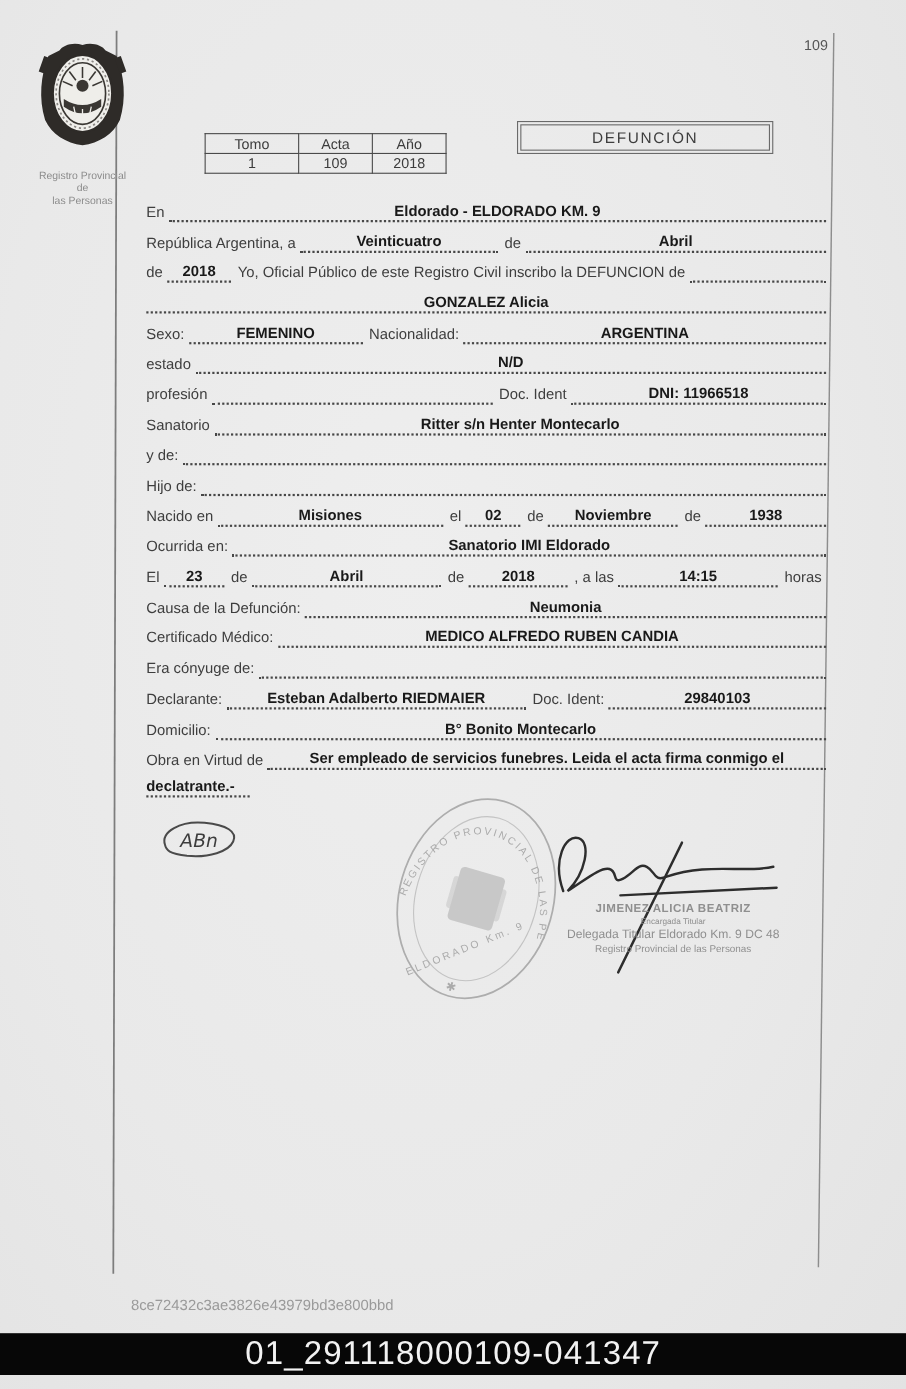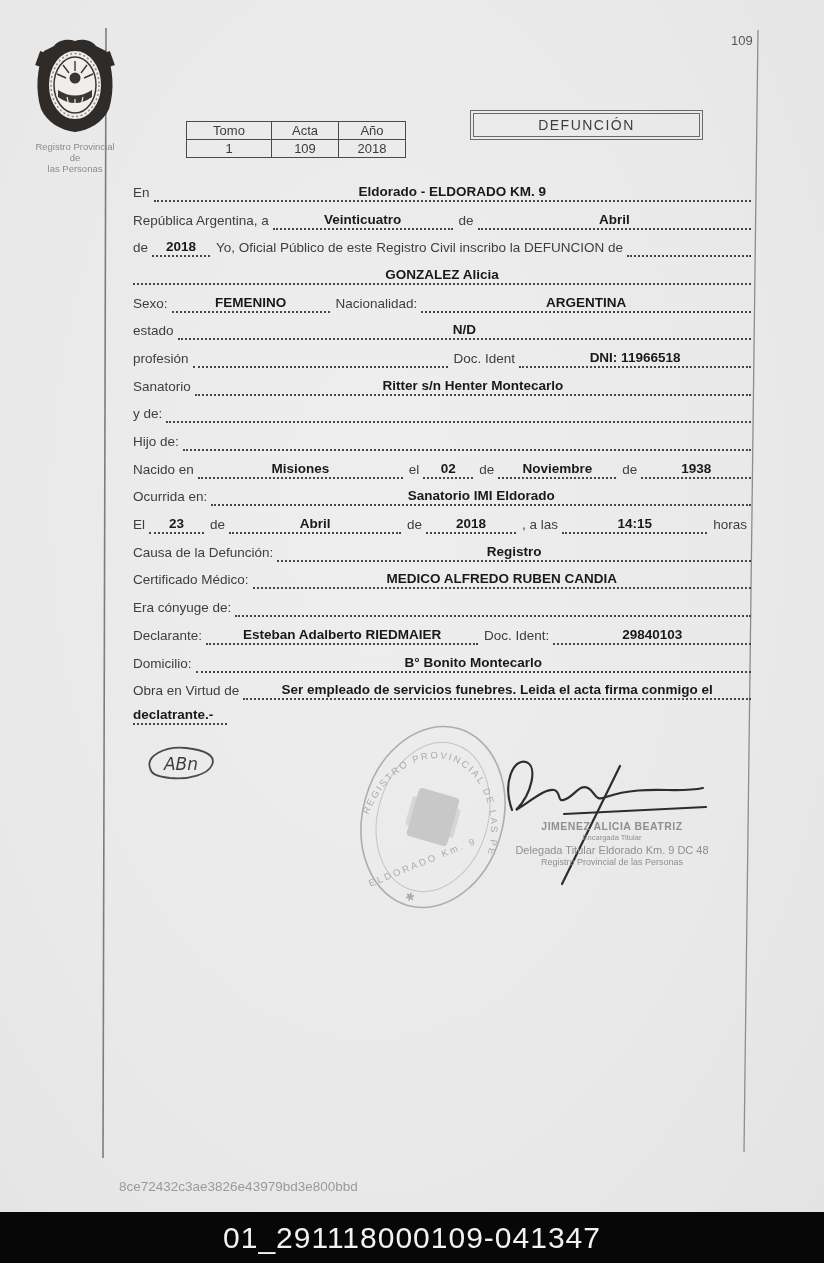"Registro Provincial de" .seal-caption { margin-top: 3px -> 16px }
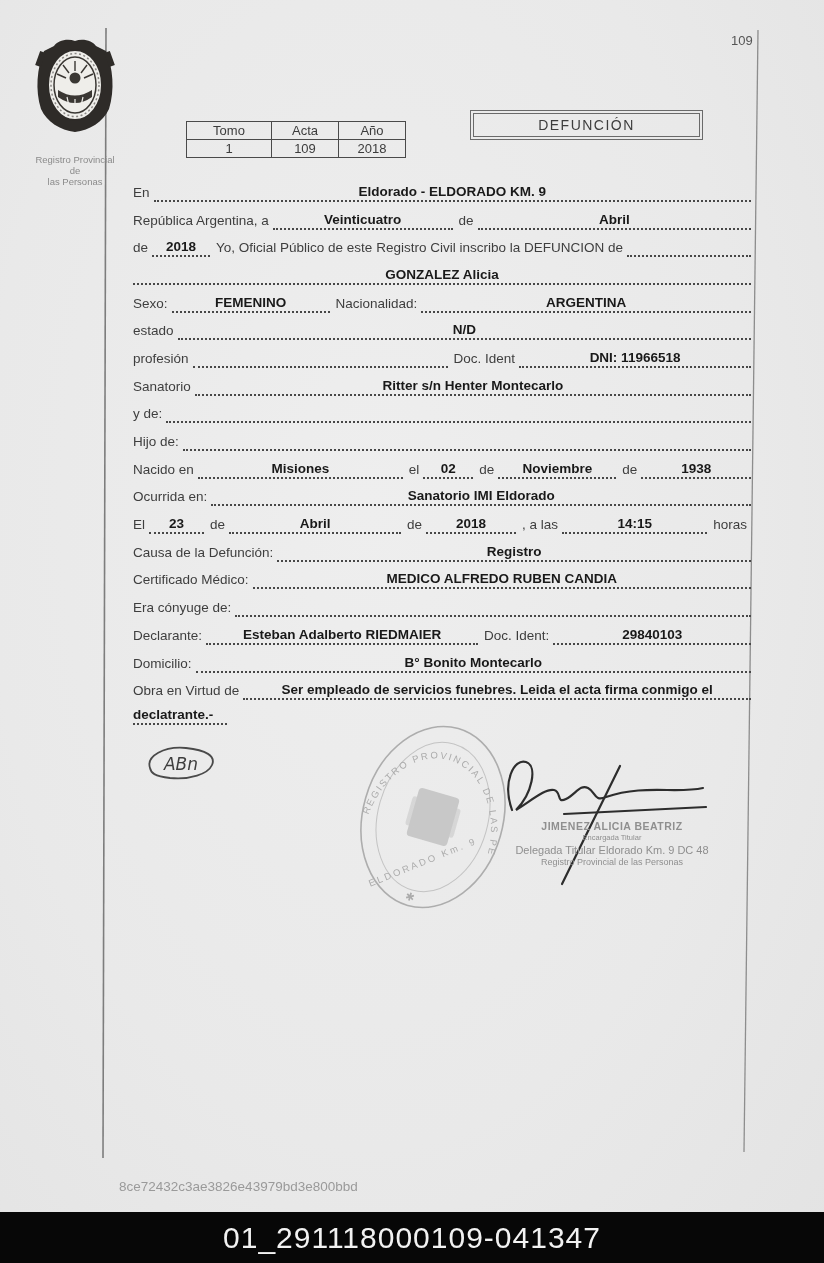"Registro" span.seg { text: Registro -> Neumonia }
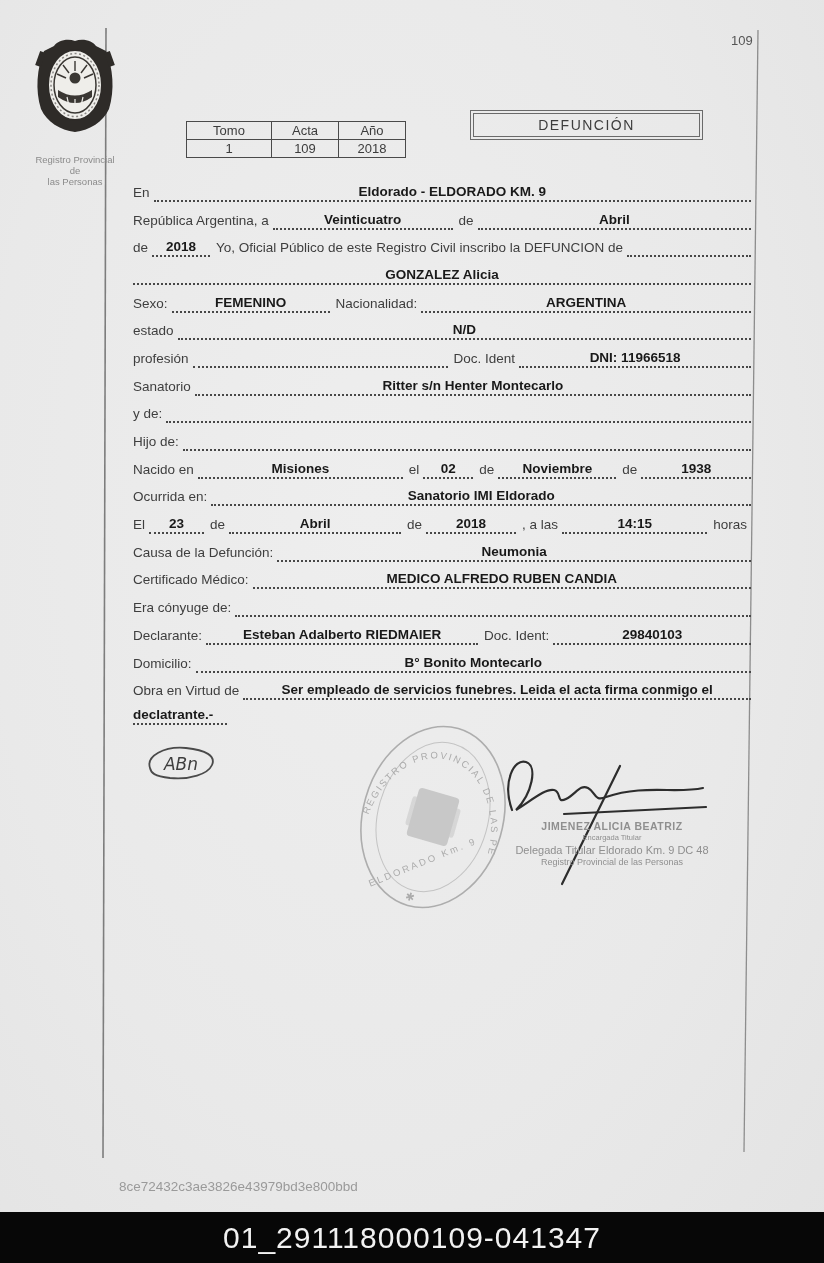"01_291118000109-041347" .idbar { height: 51px -> 38px }
